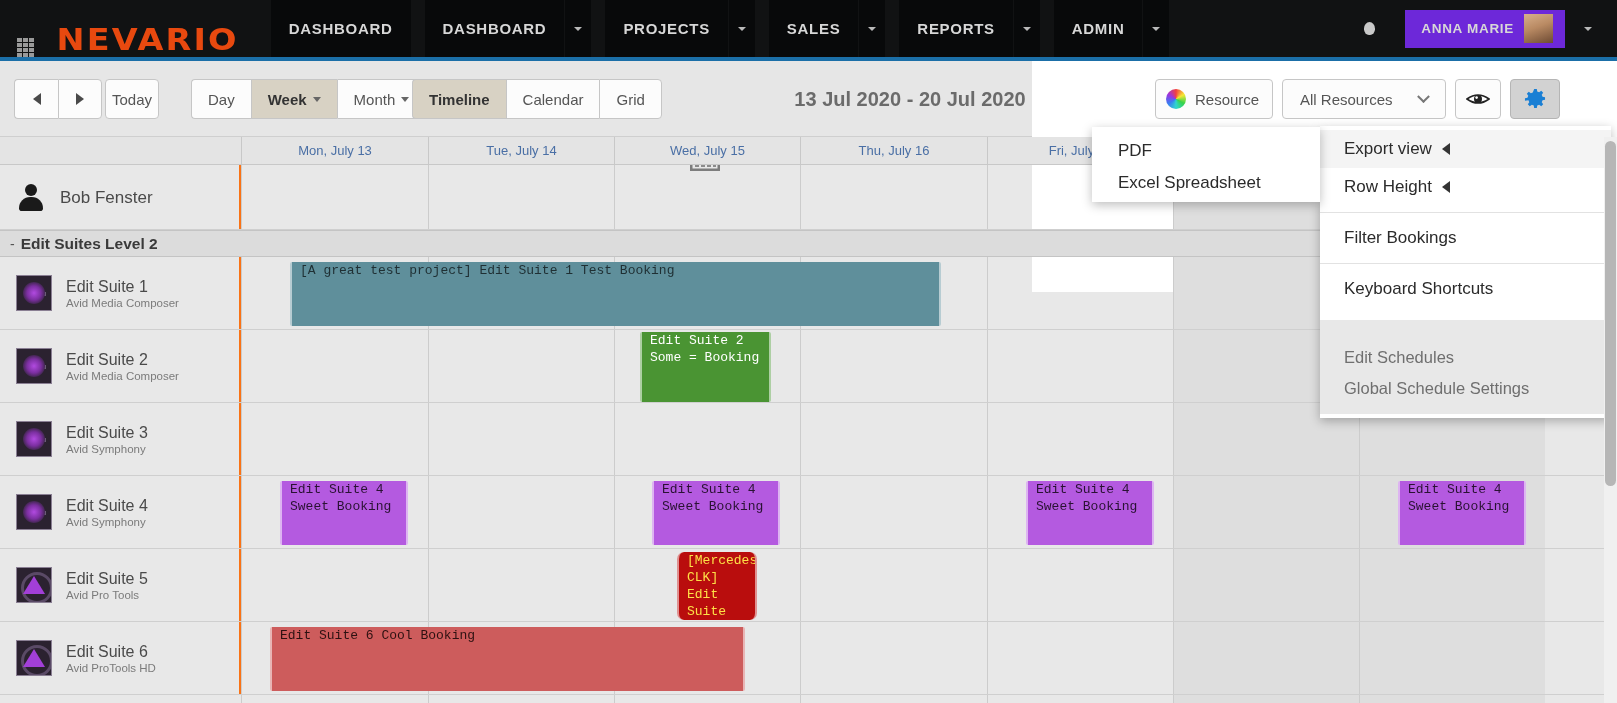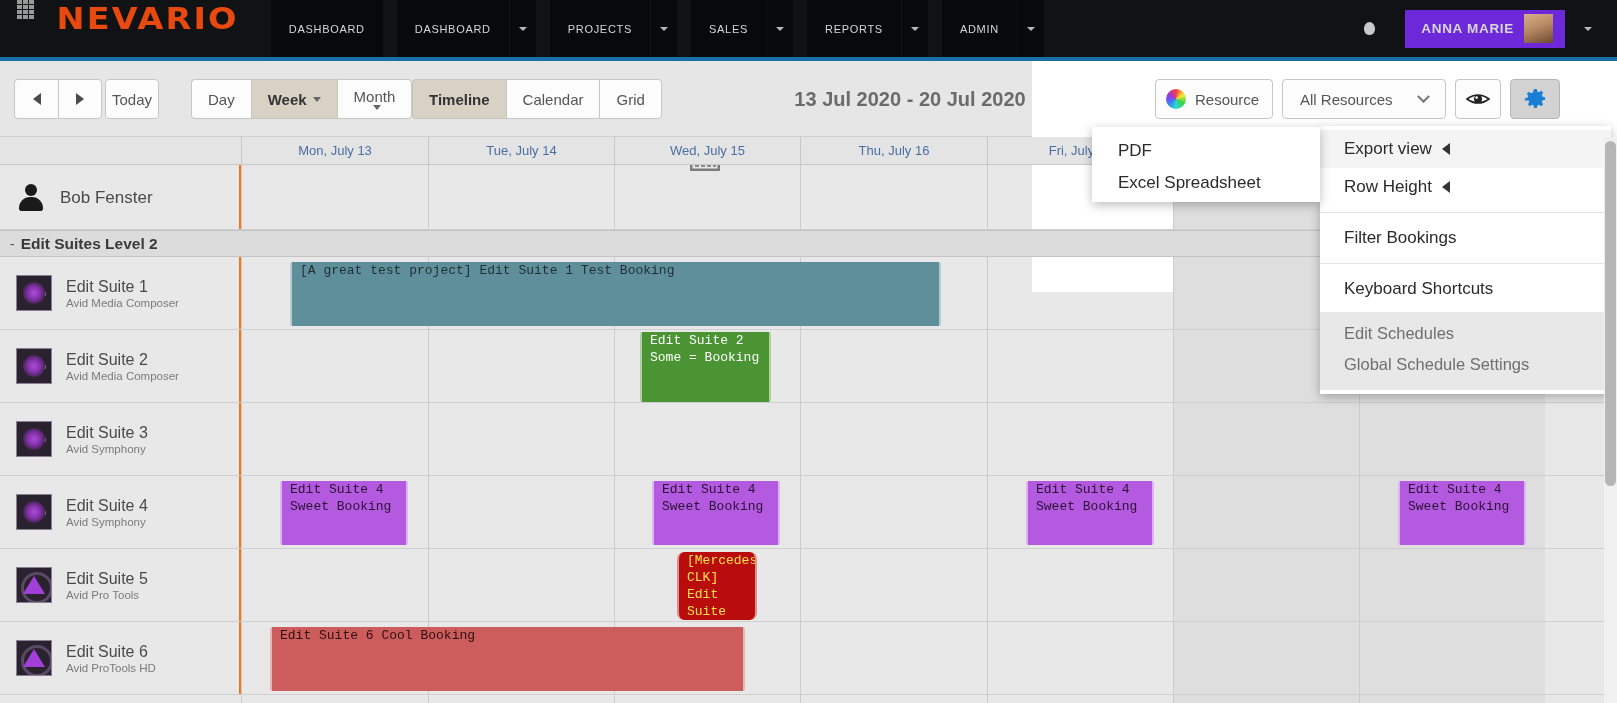"NEVARIO" #topnav { align-items: flex-start -> flex-end }
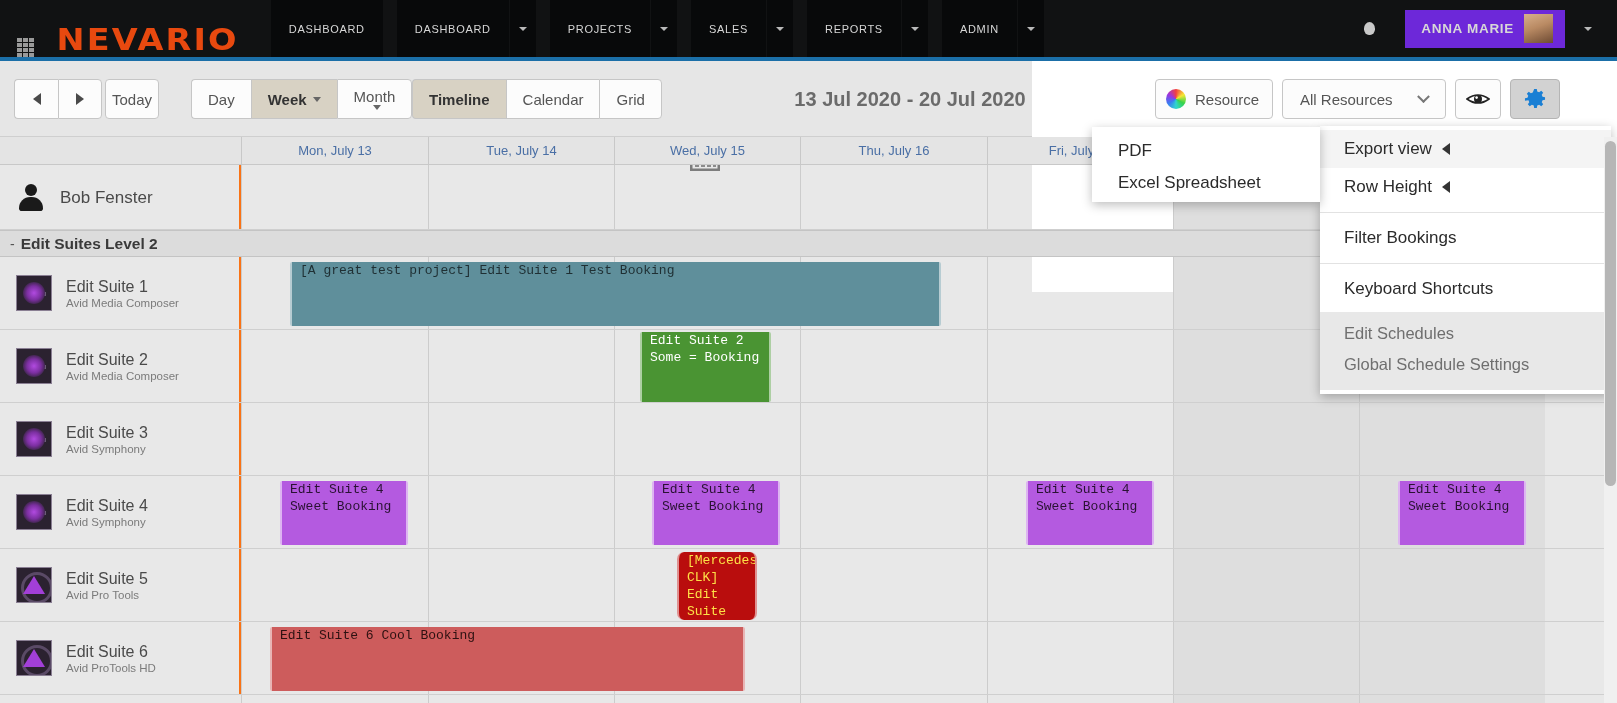"DASHBOARD" .navlink { font-size: 11px -> 15px; font-weight: 400 -> 700 }
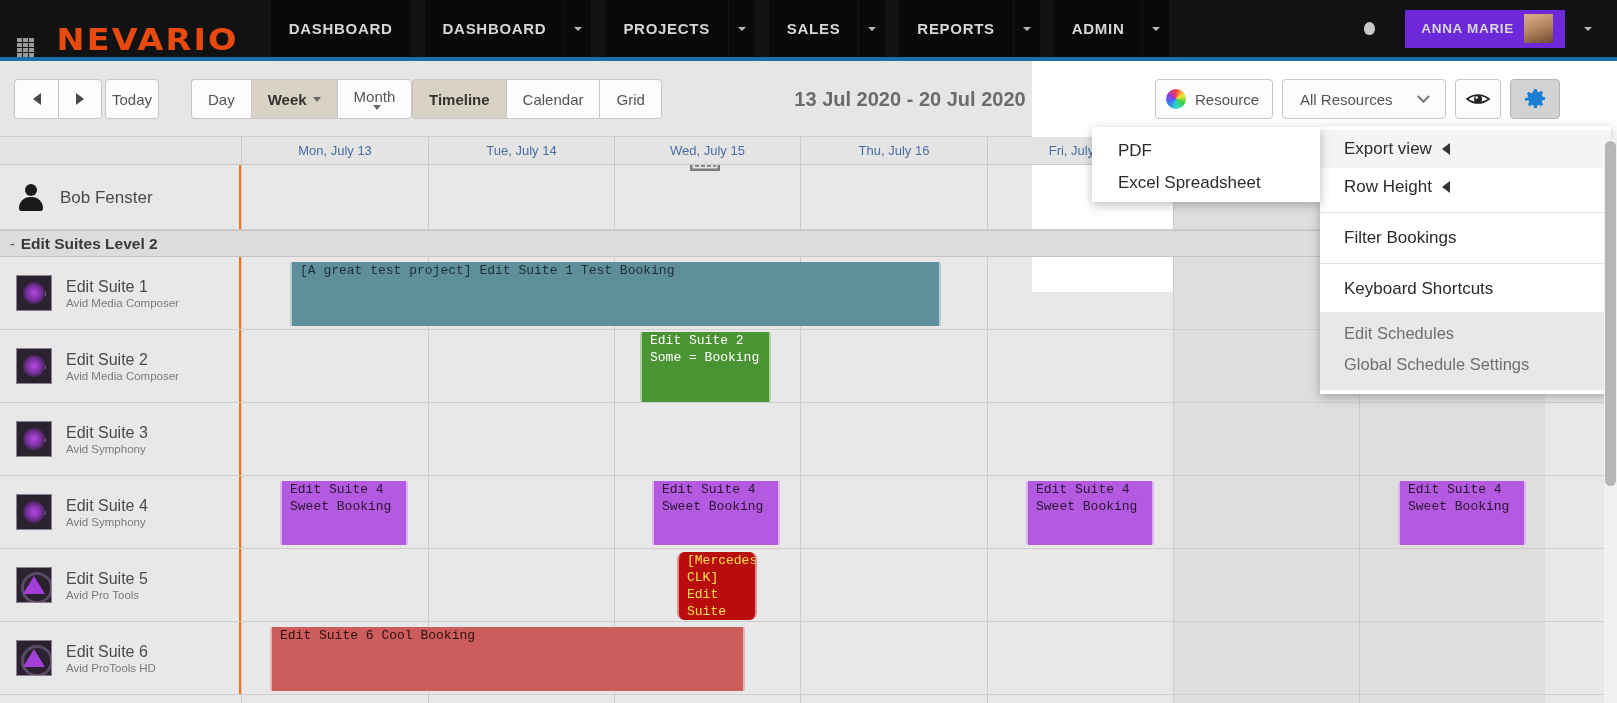"Month" .grp .seg:last-child { flex-direction: column -> none }
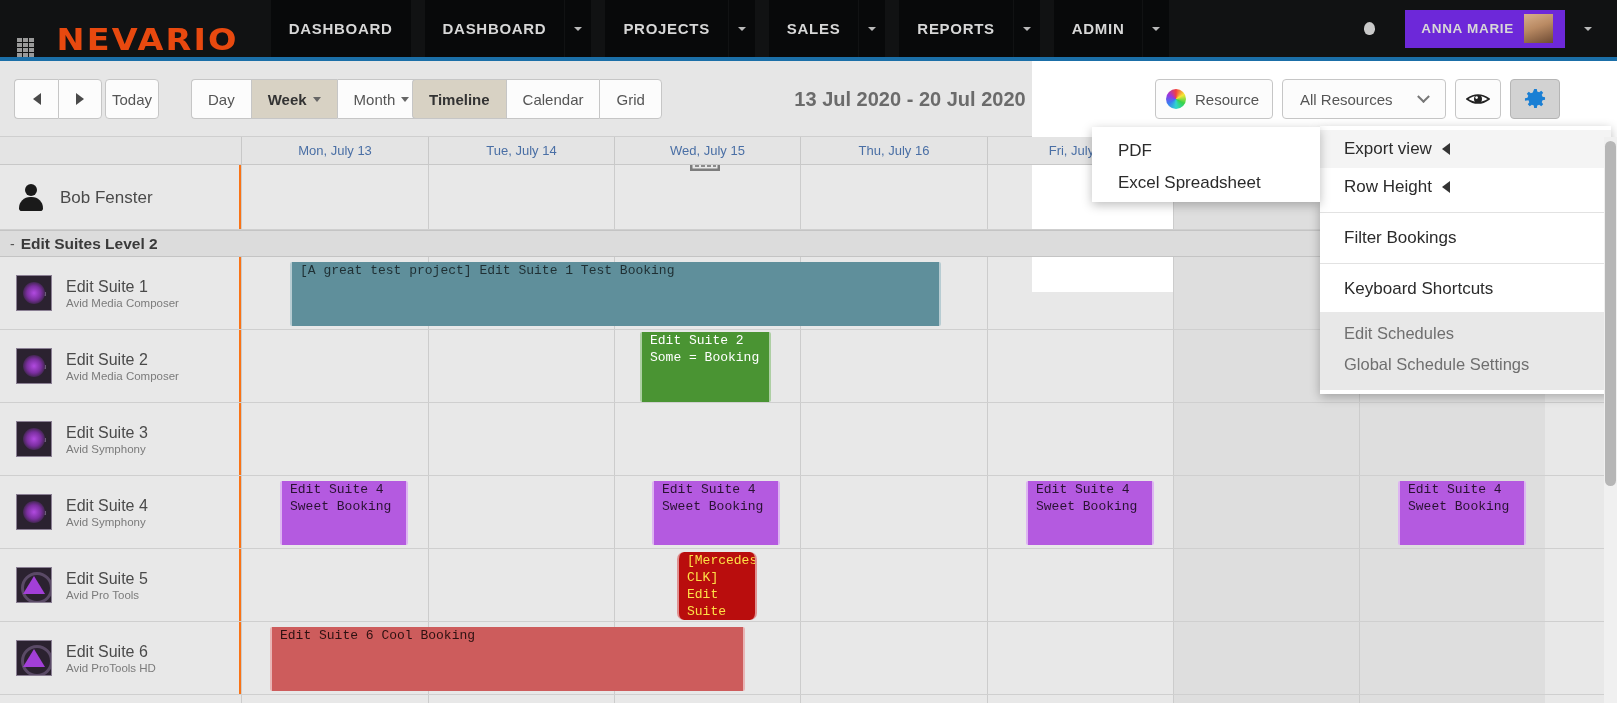"Edit Schedules" #settings-menu .grey-sec { margin-top: 4px -> 12px; padding: 6px 0 10px -> 22px 0 10px }
